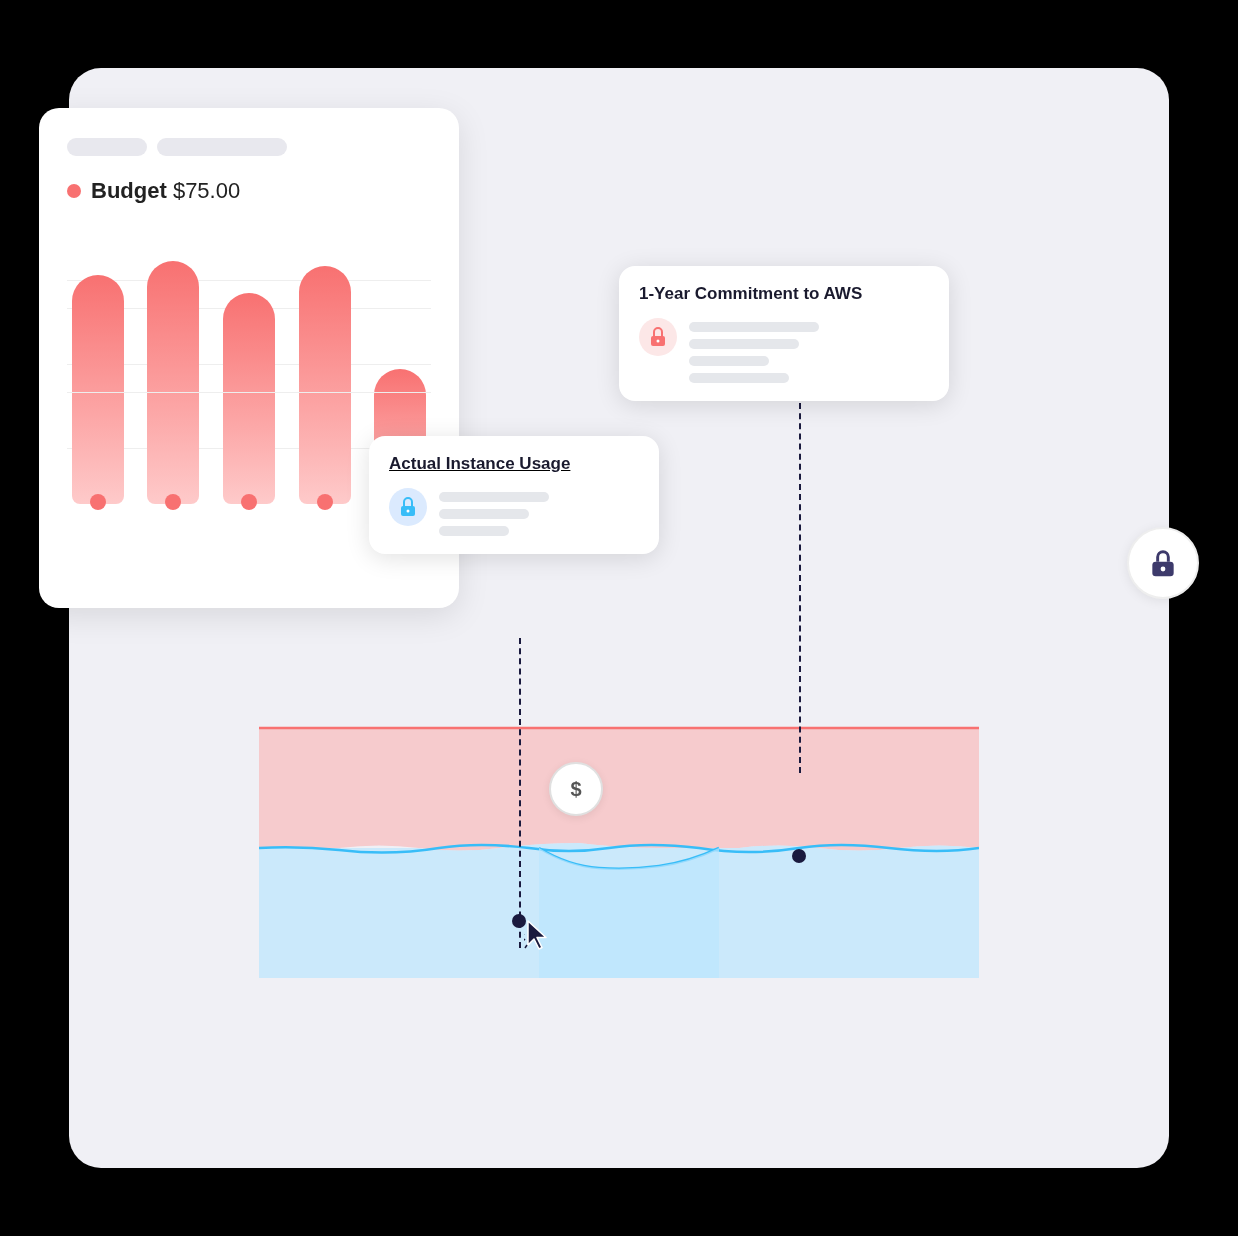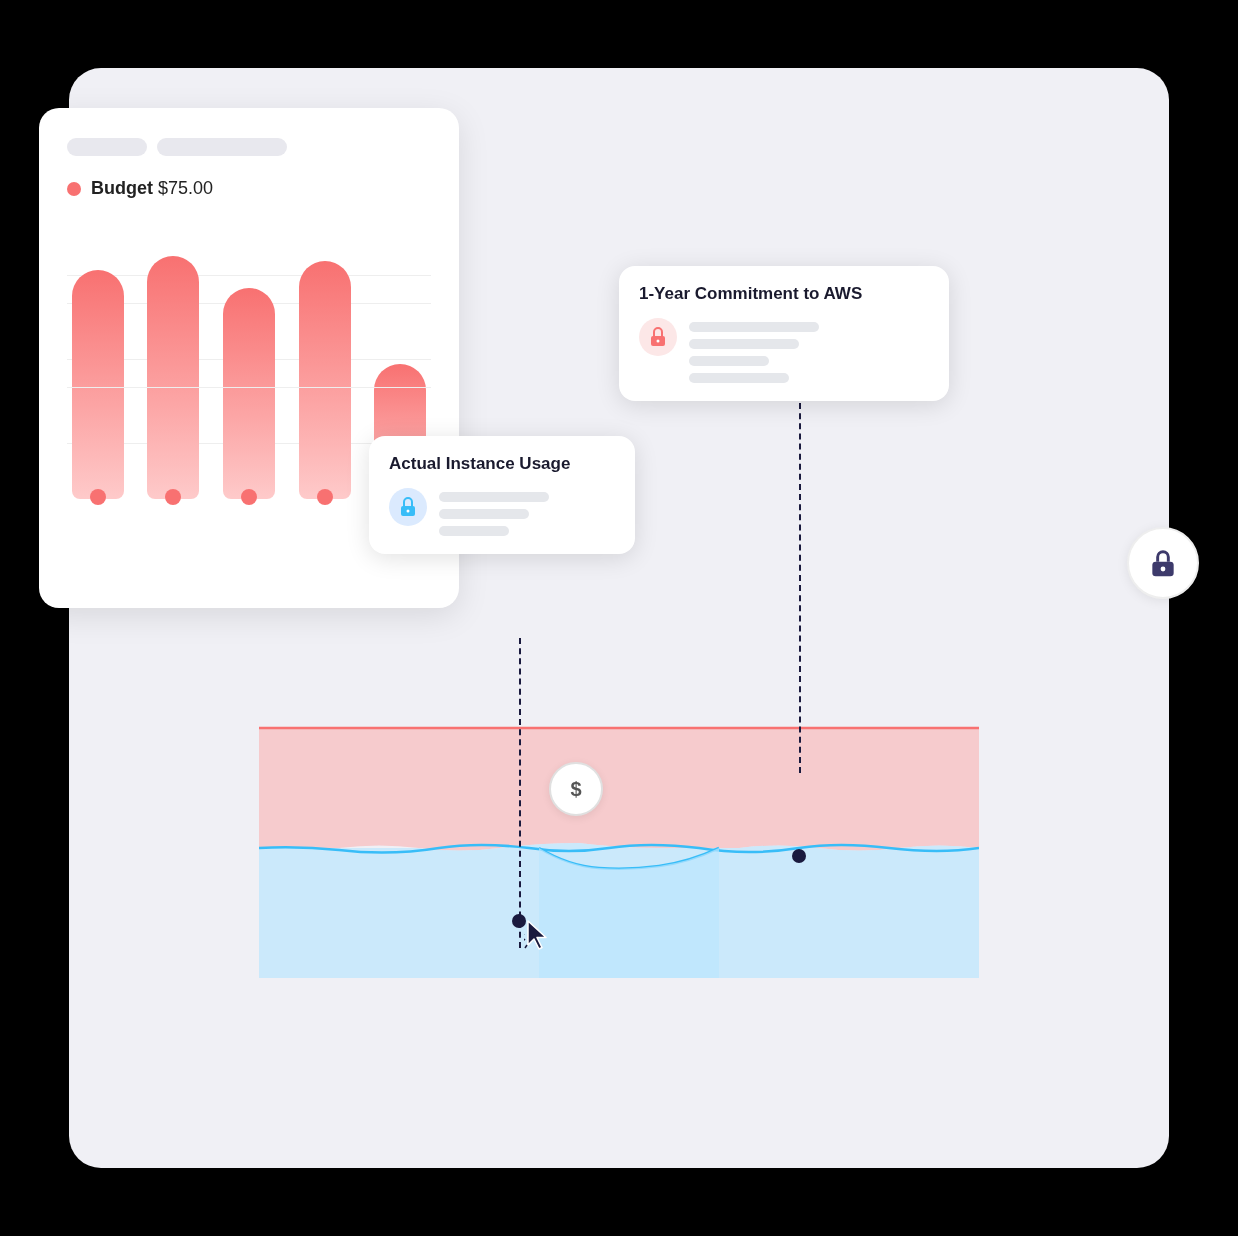"Budget $75.00" .legend-text { font-size: 18px -> 22px }
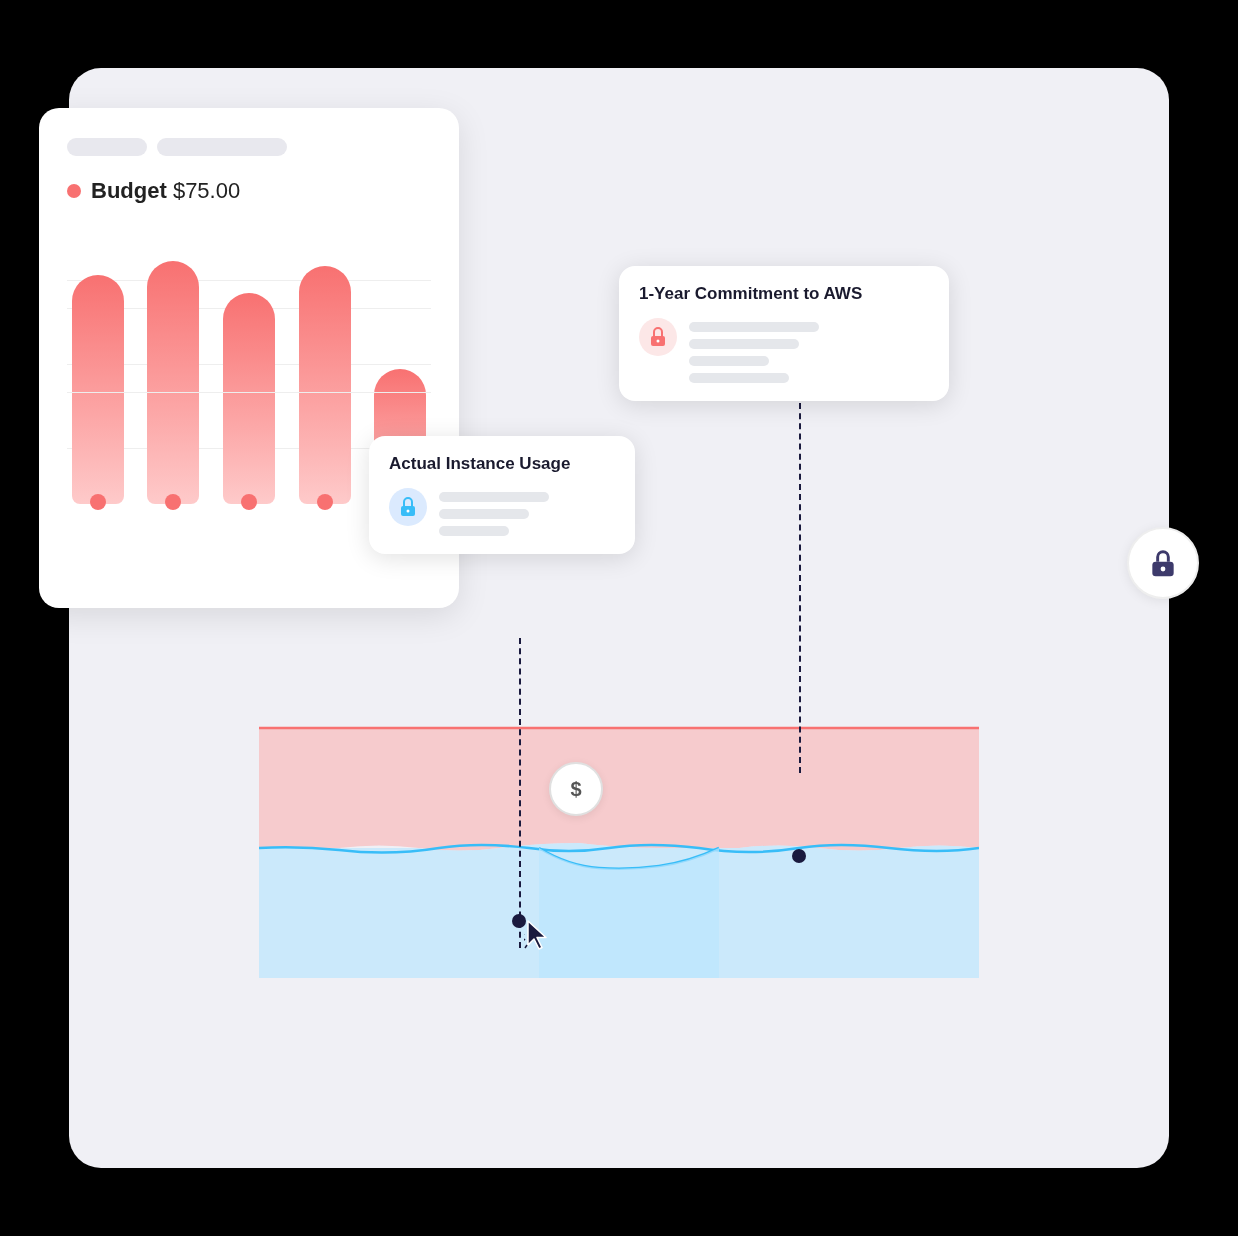"Actual Instance Usage" .tooltip-usage { text-decoration: none -> underline; width: 266px -> 290px }
